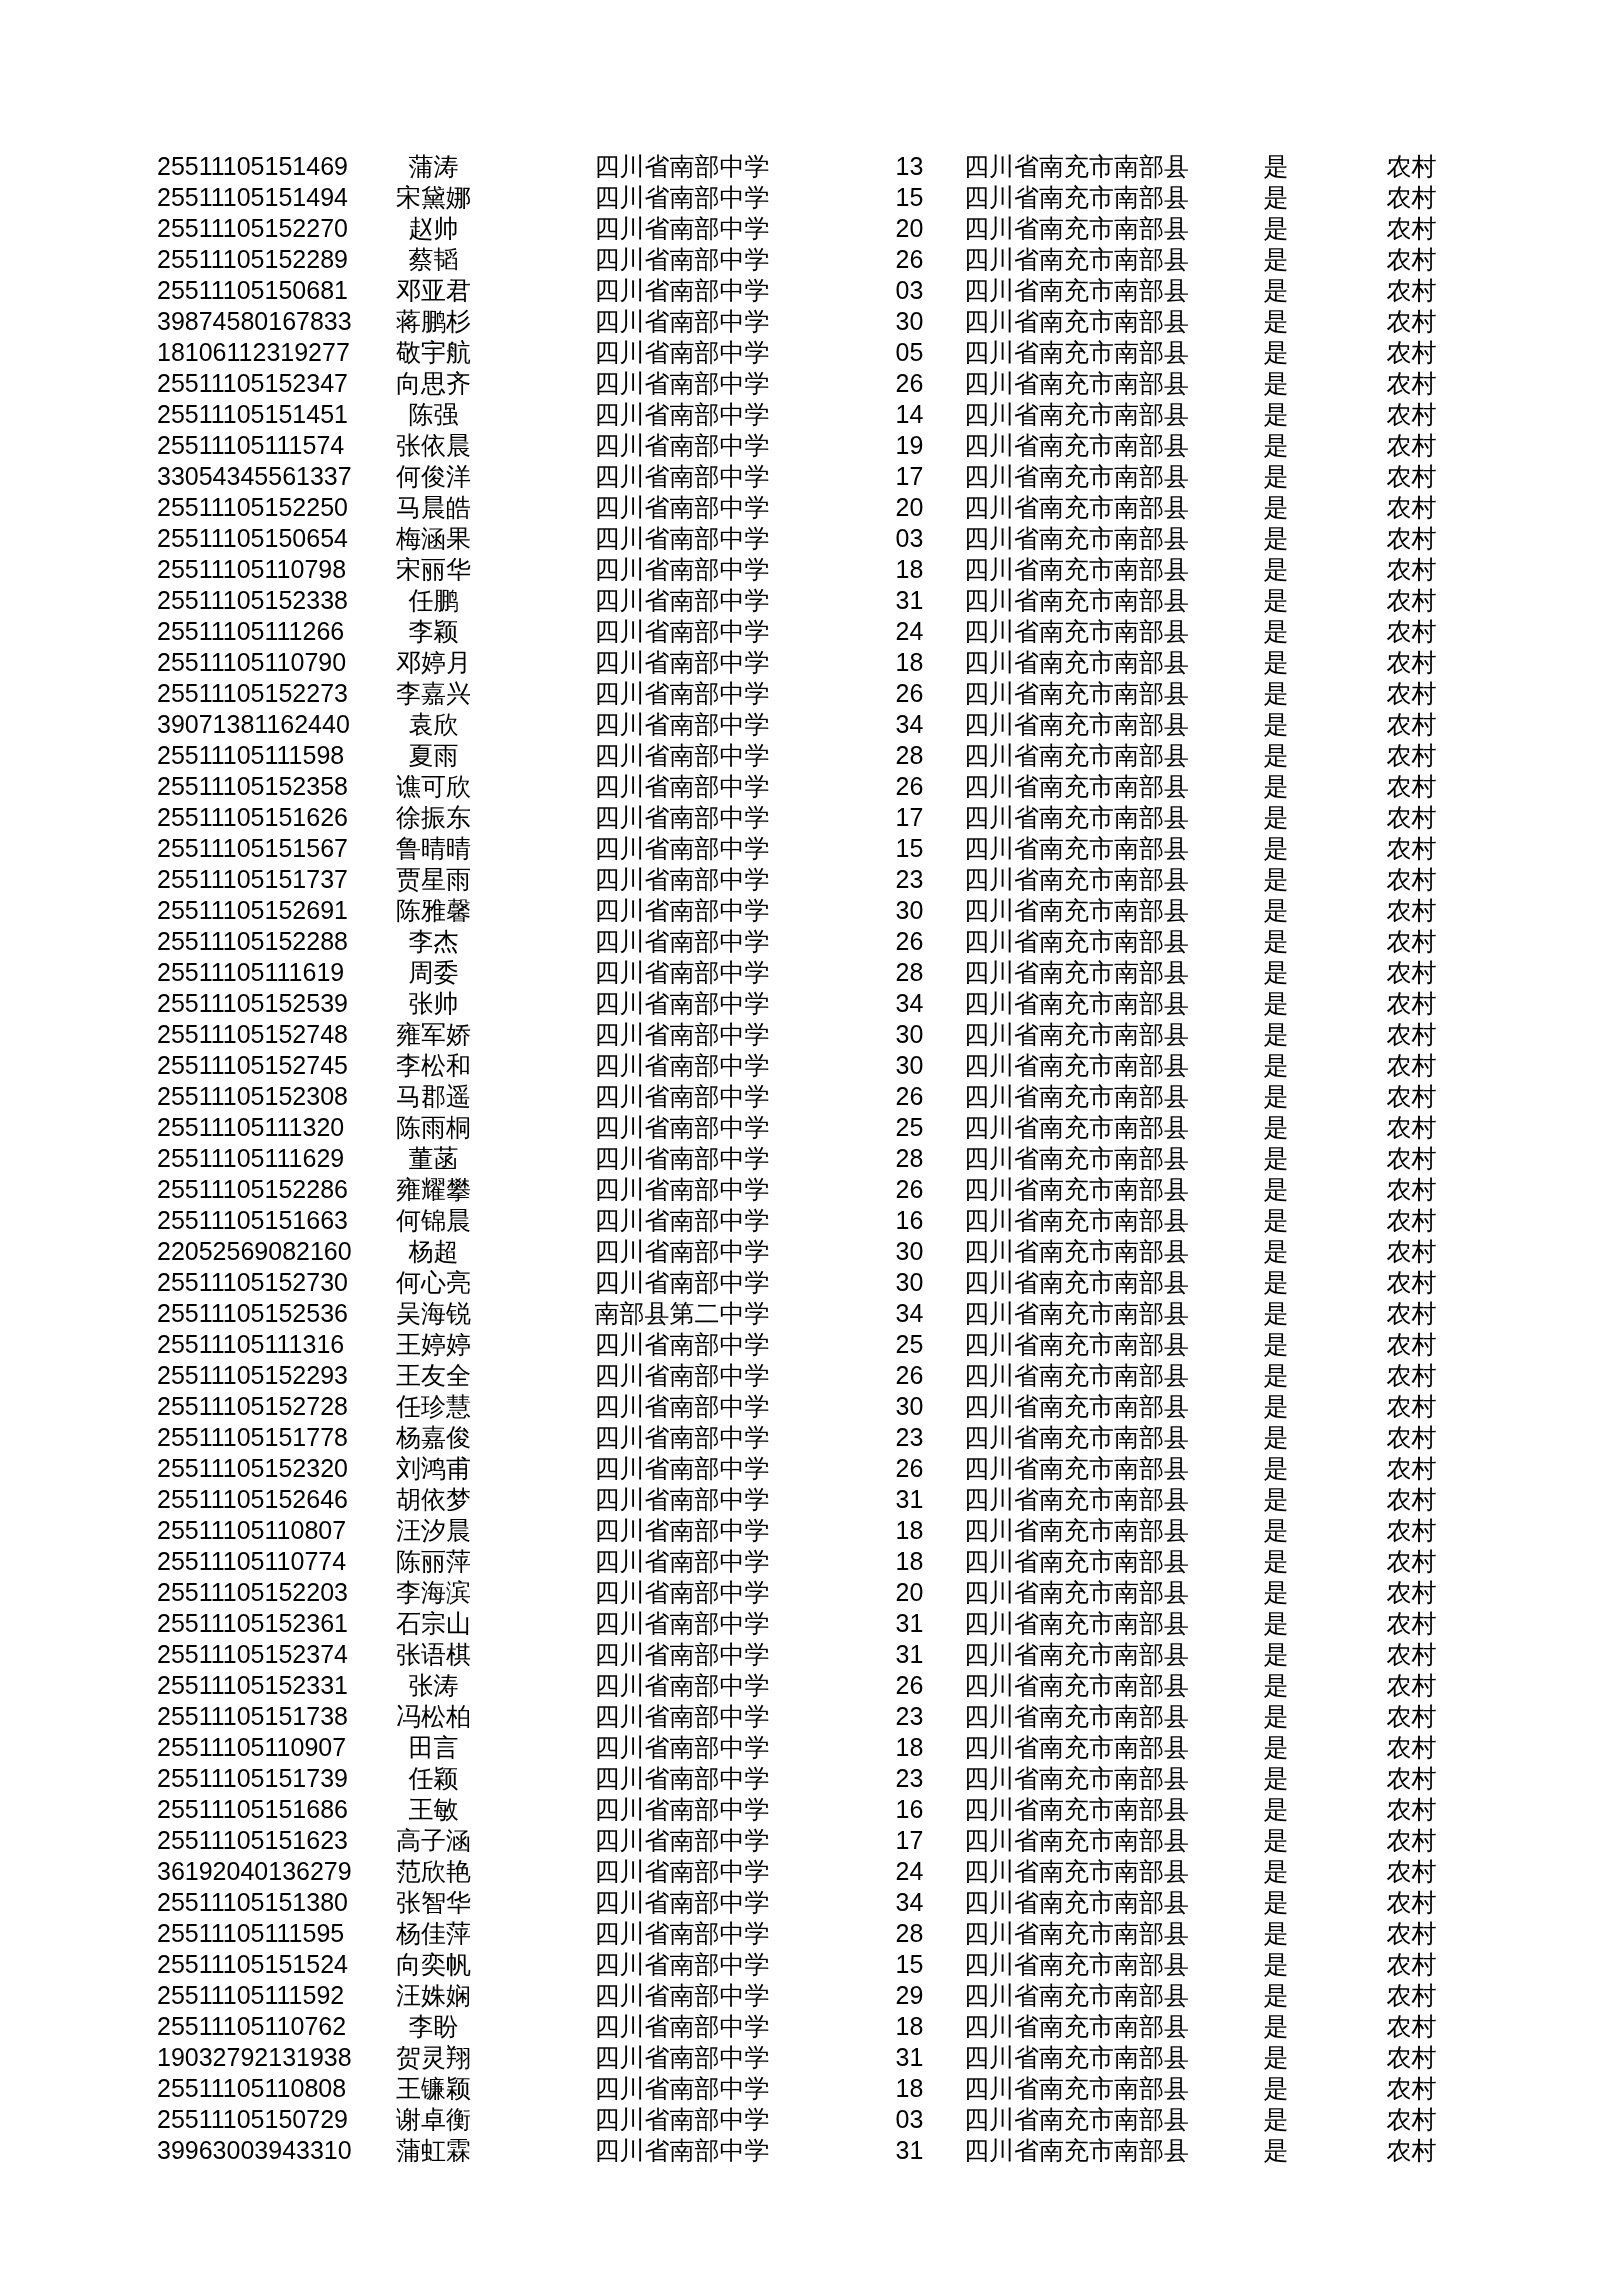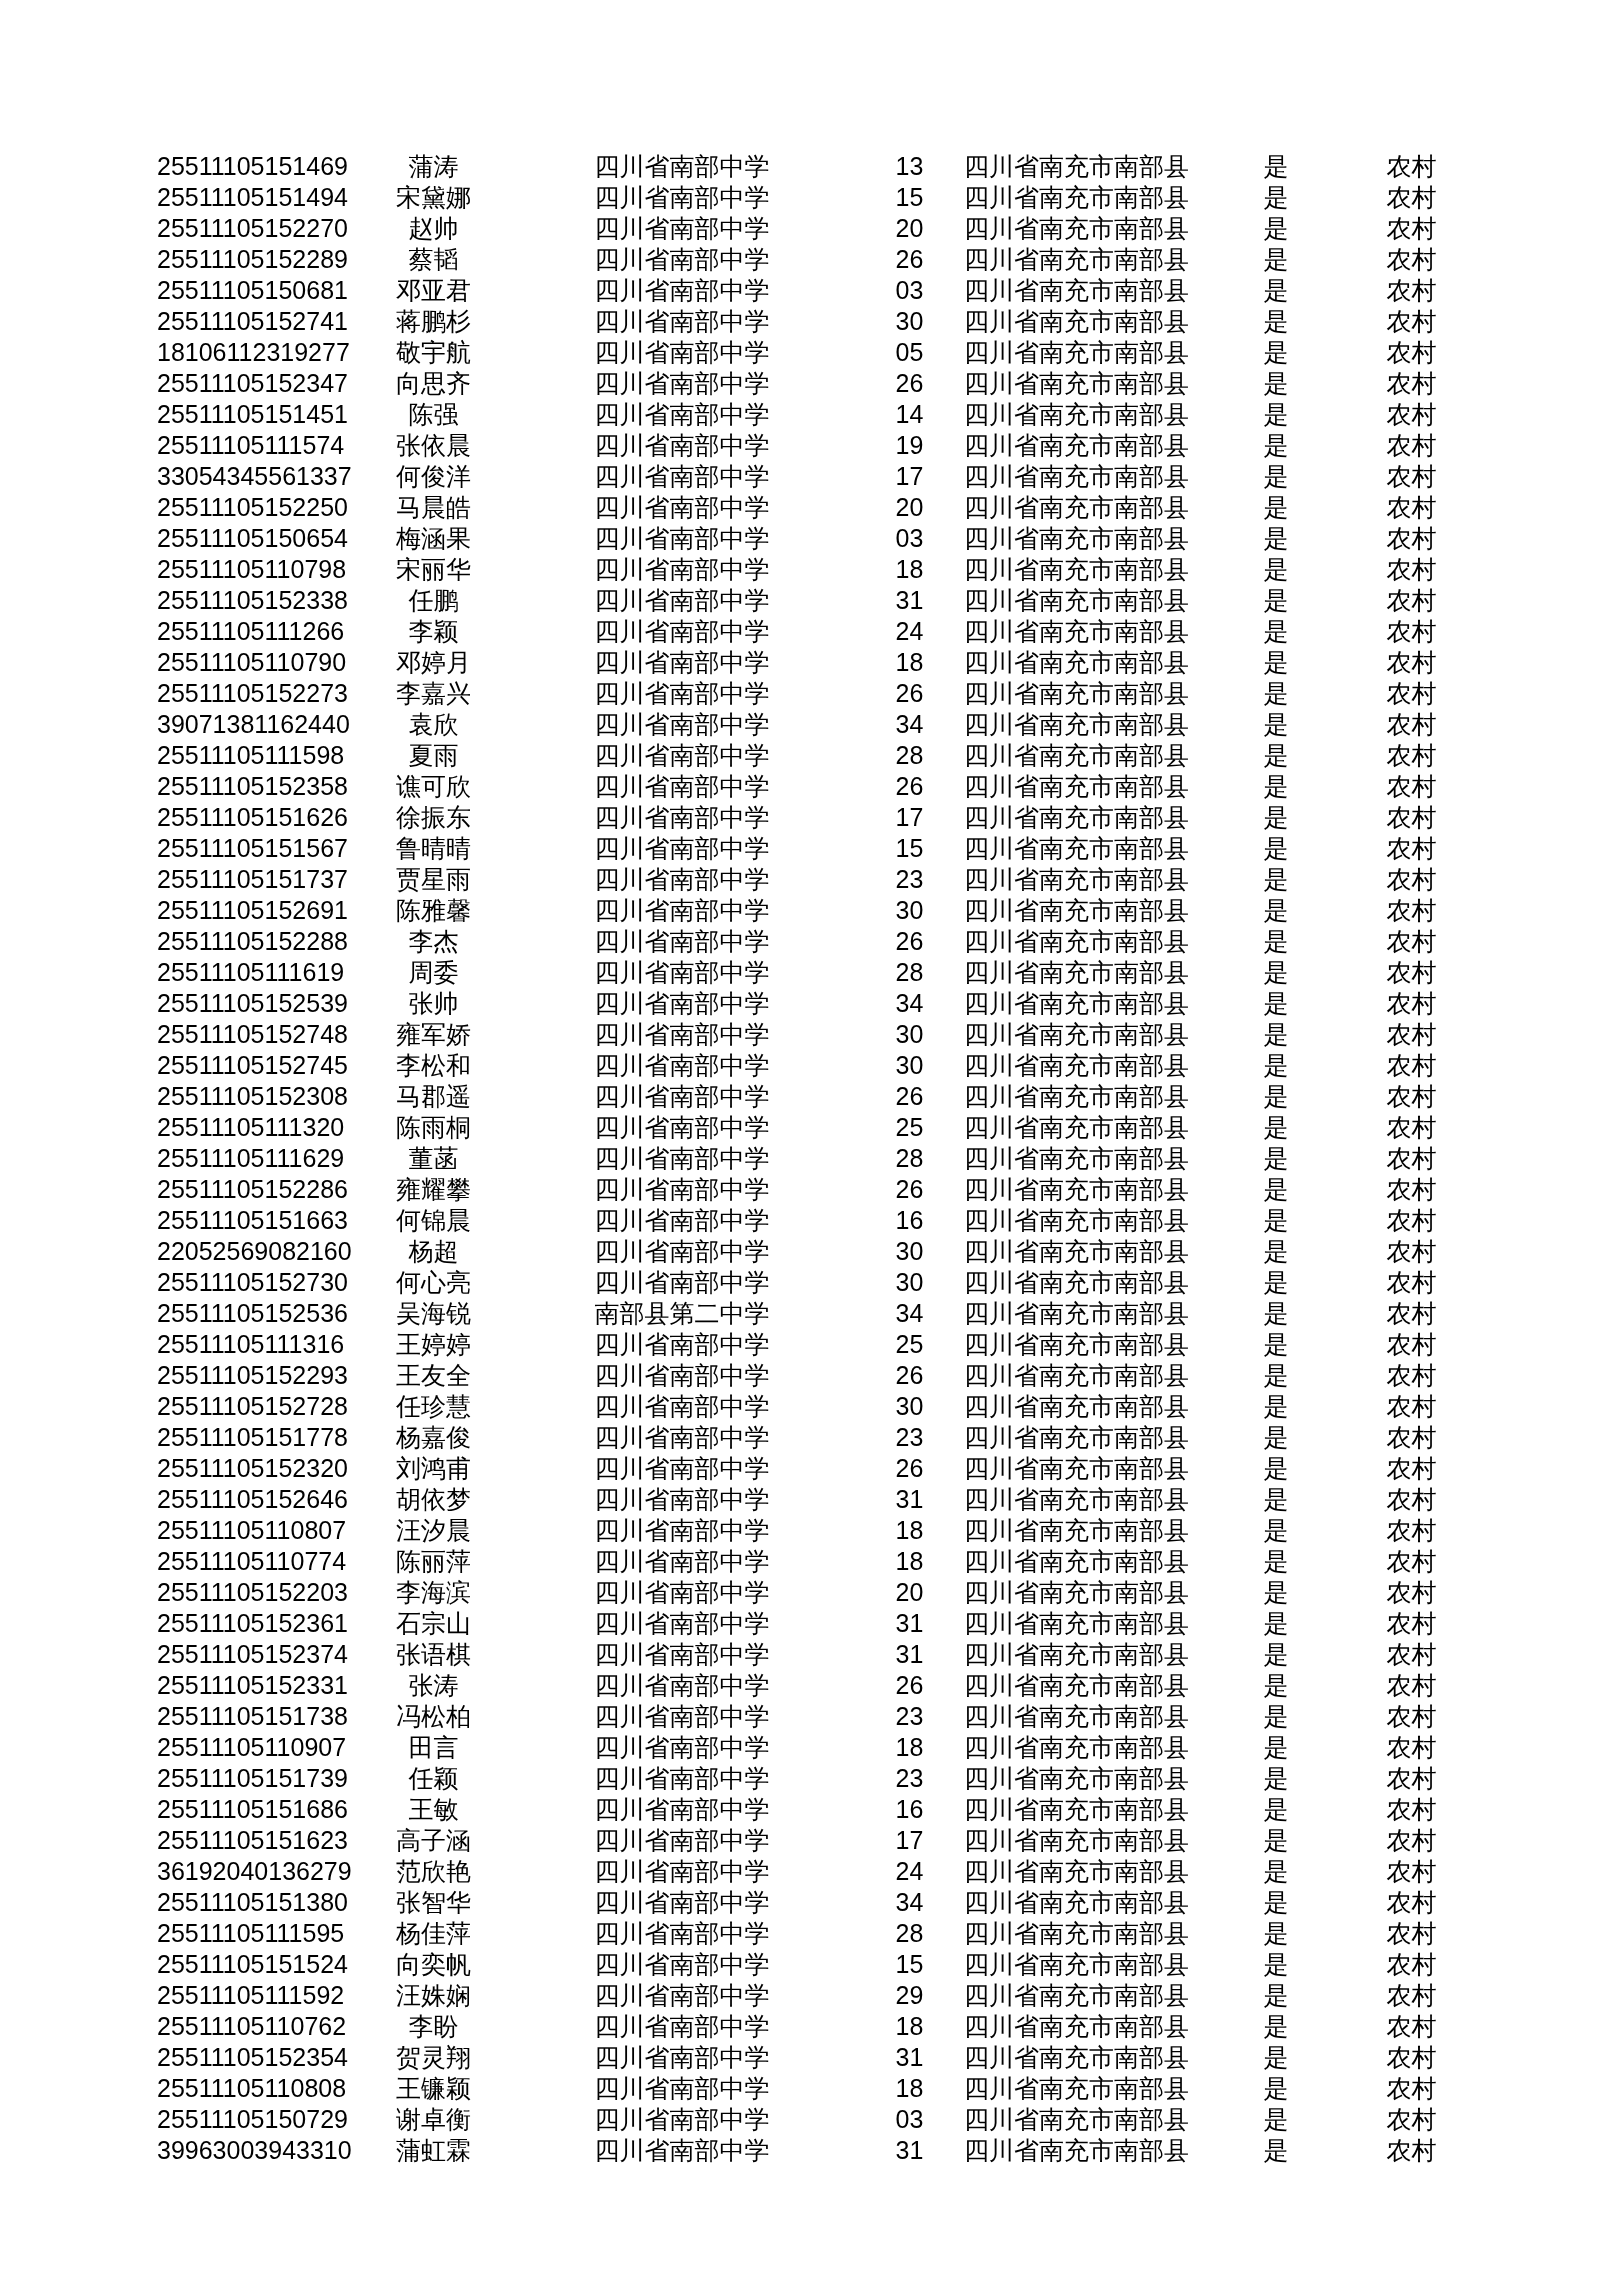"25511105152741" div.cell { text: 25511105152741 -> 39874580167833 }
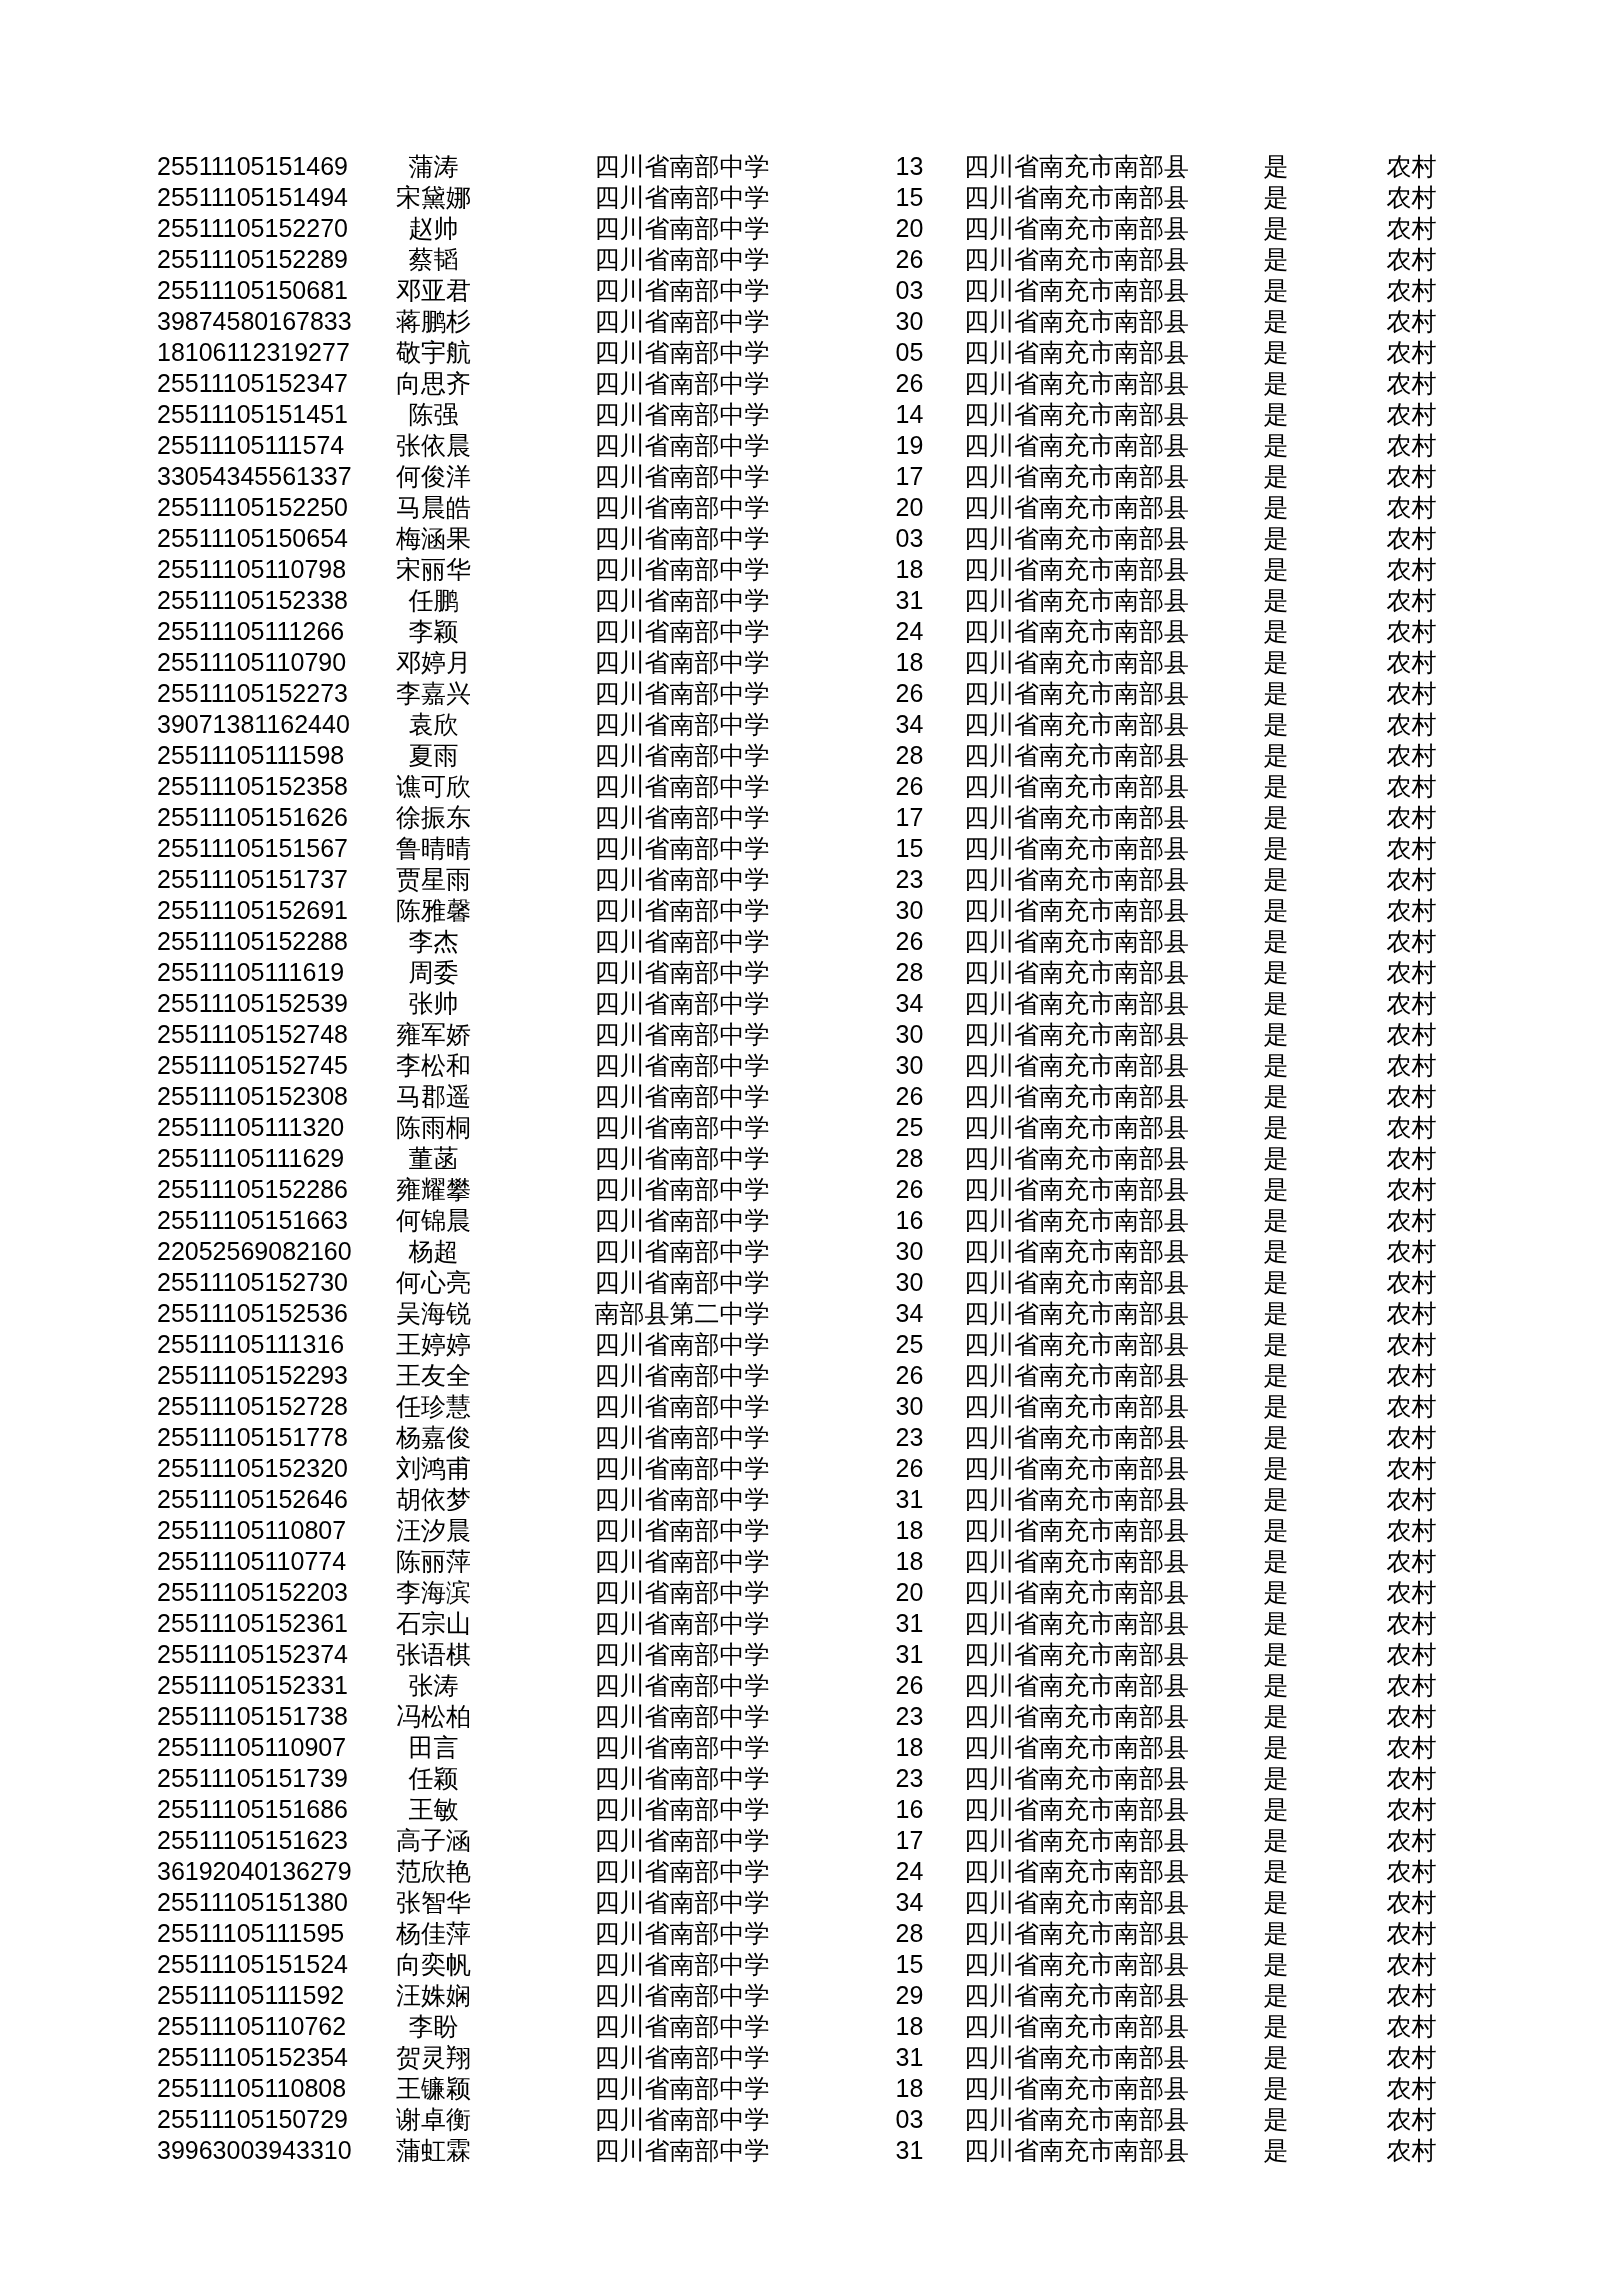"25511105152354" div.cell { text: 25511105152354 -> 19032792131938 }
